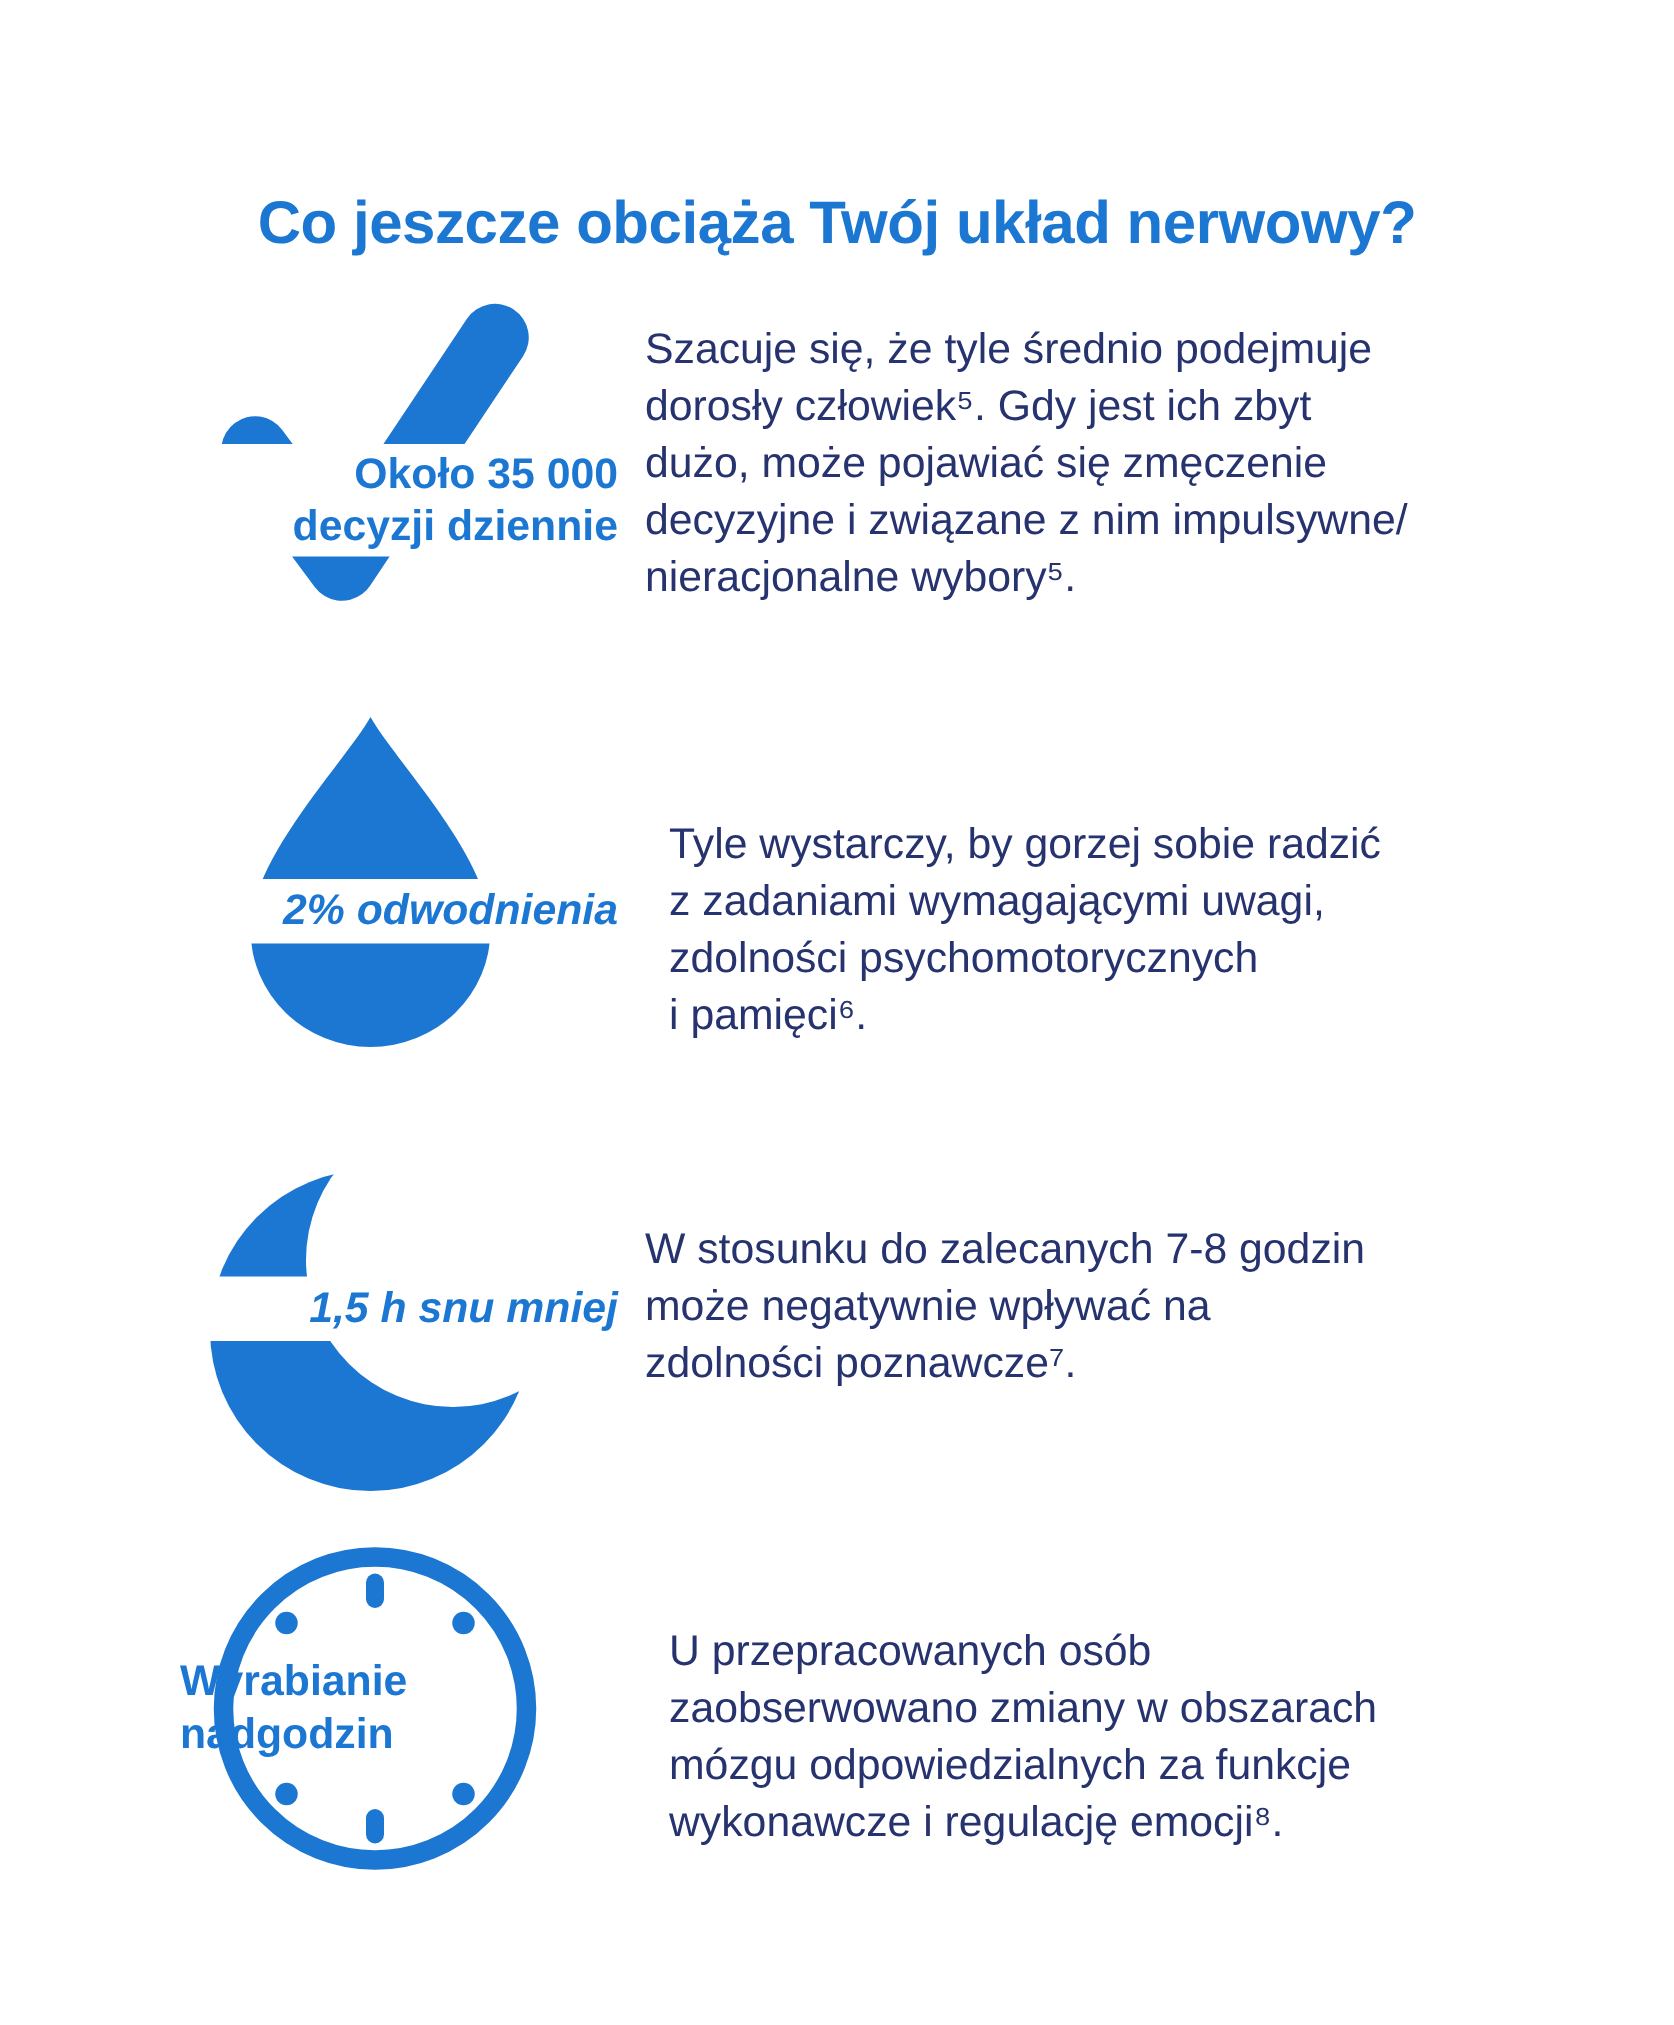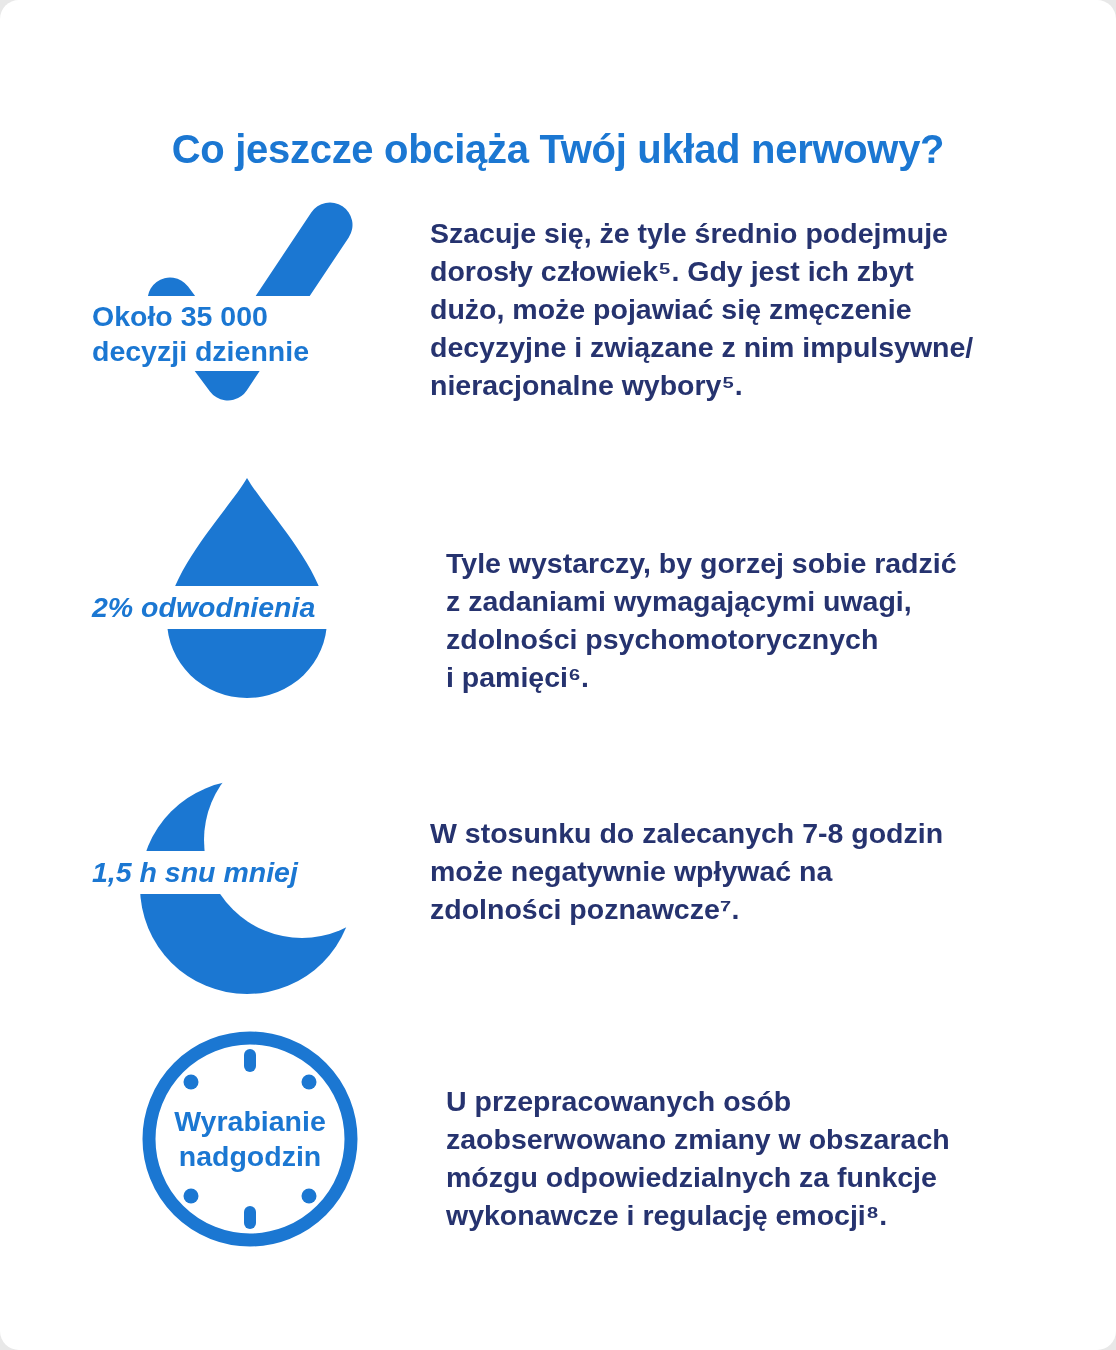"Co jeszcze obciąża Twój układ" .canvas { border-radius: 19px -> none }
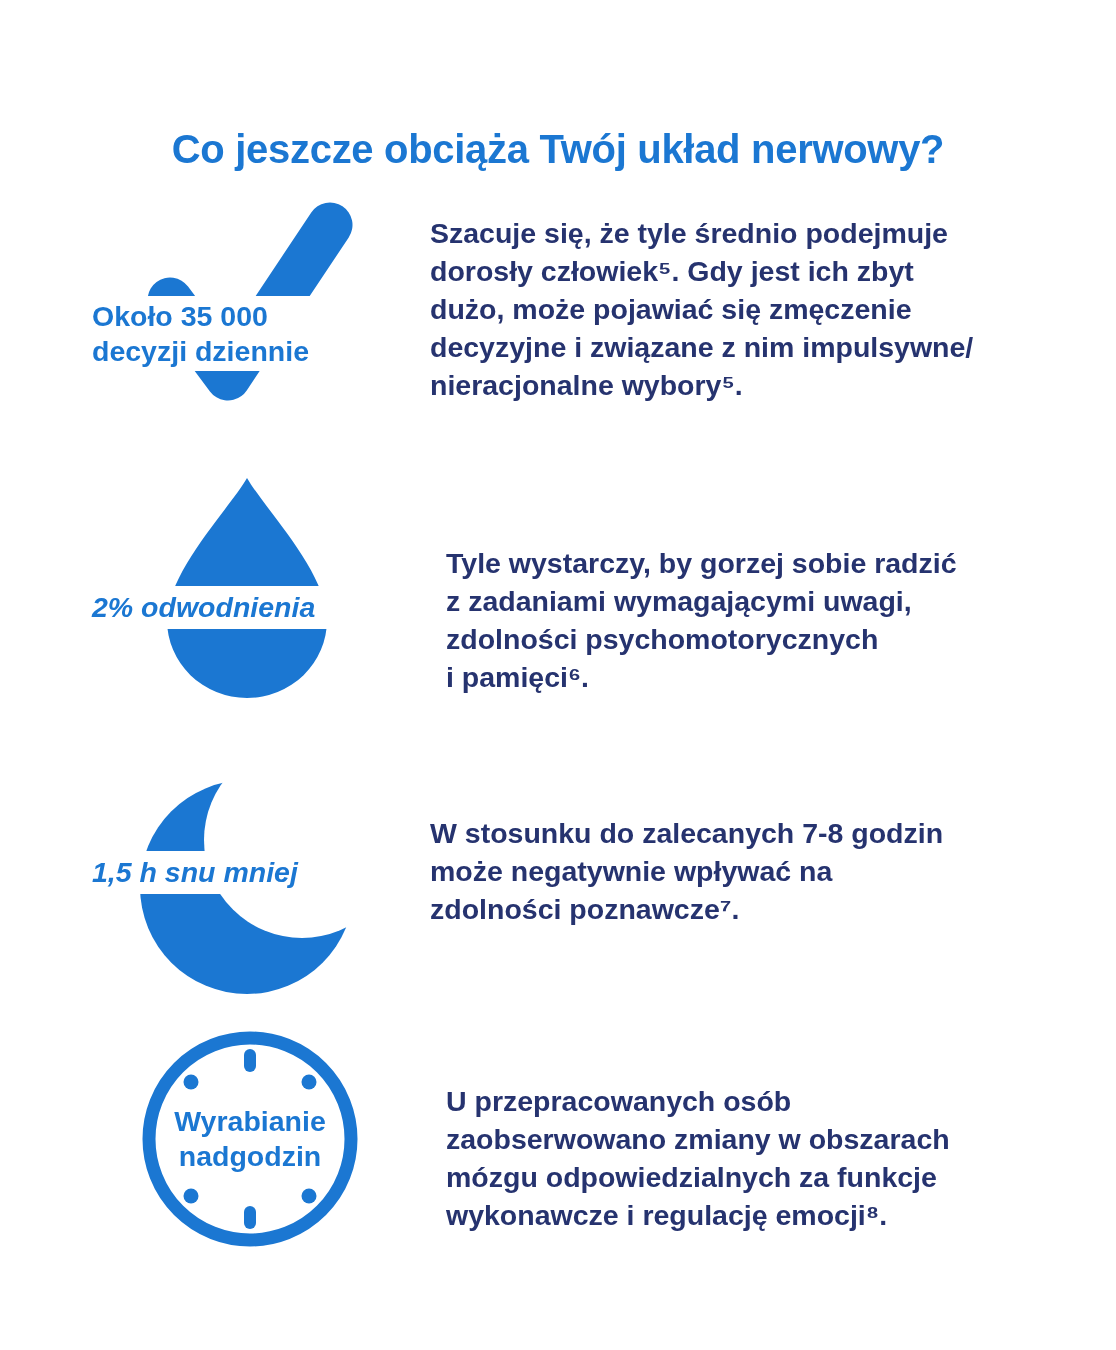"Szacuje się, że tyle średnio" .desc { font-weight: bold -> none }
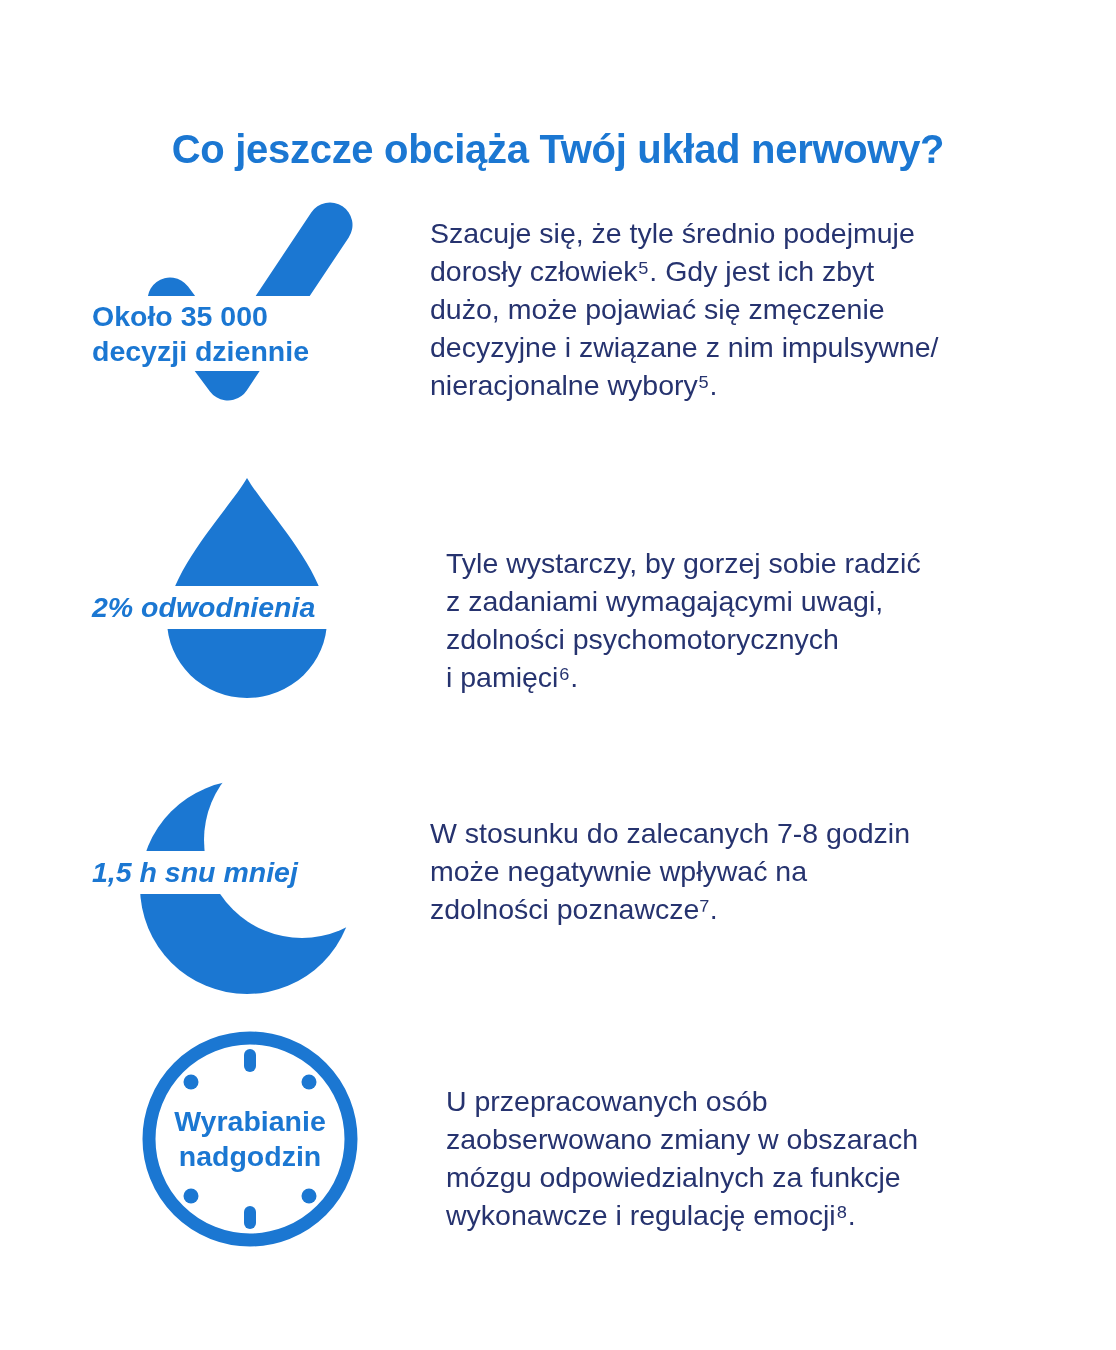"Około 35 000" .band-label { text-align: left -> right }
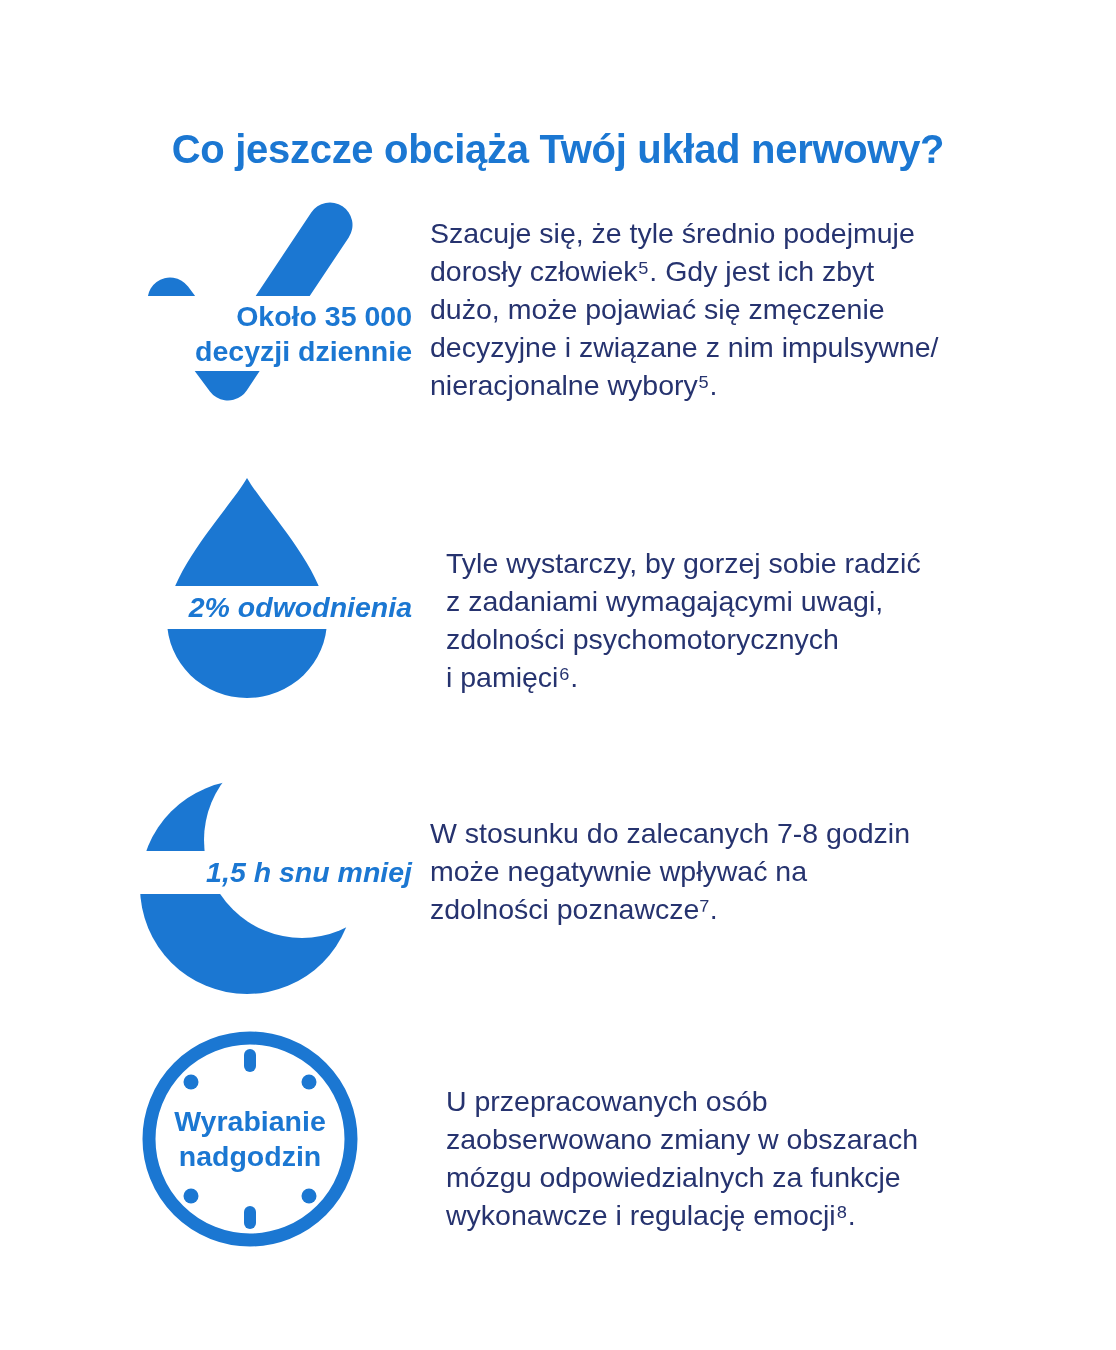"Wyrabianie" .clock-label { text-align: center -> left }
